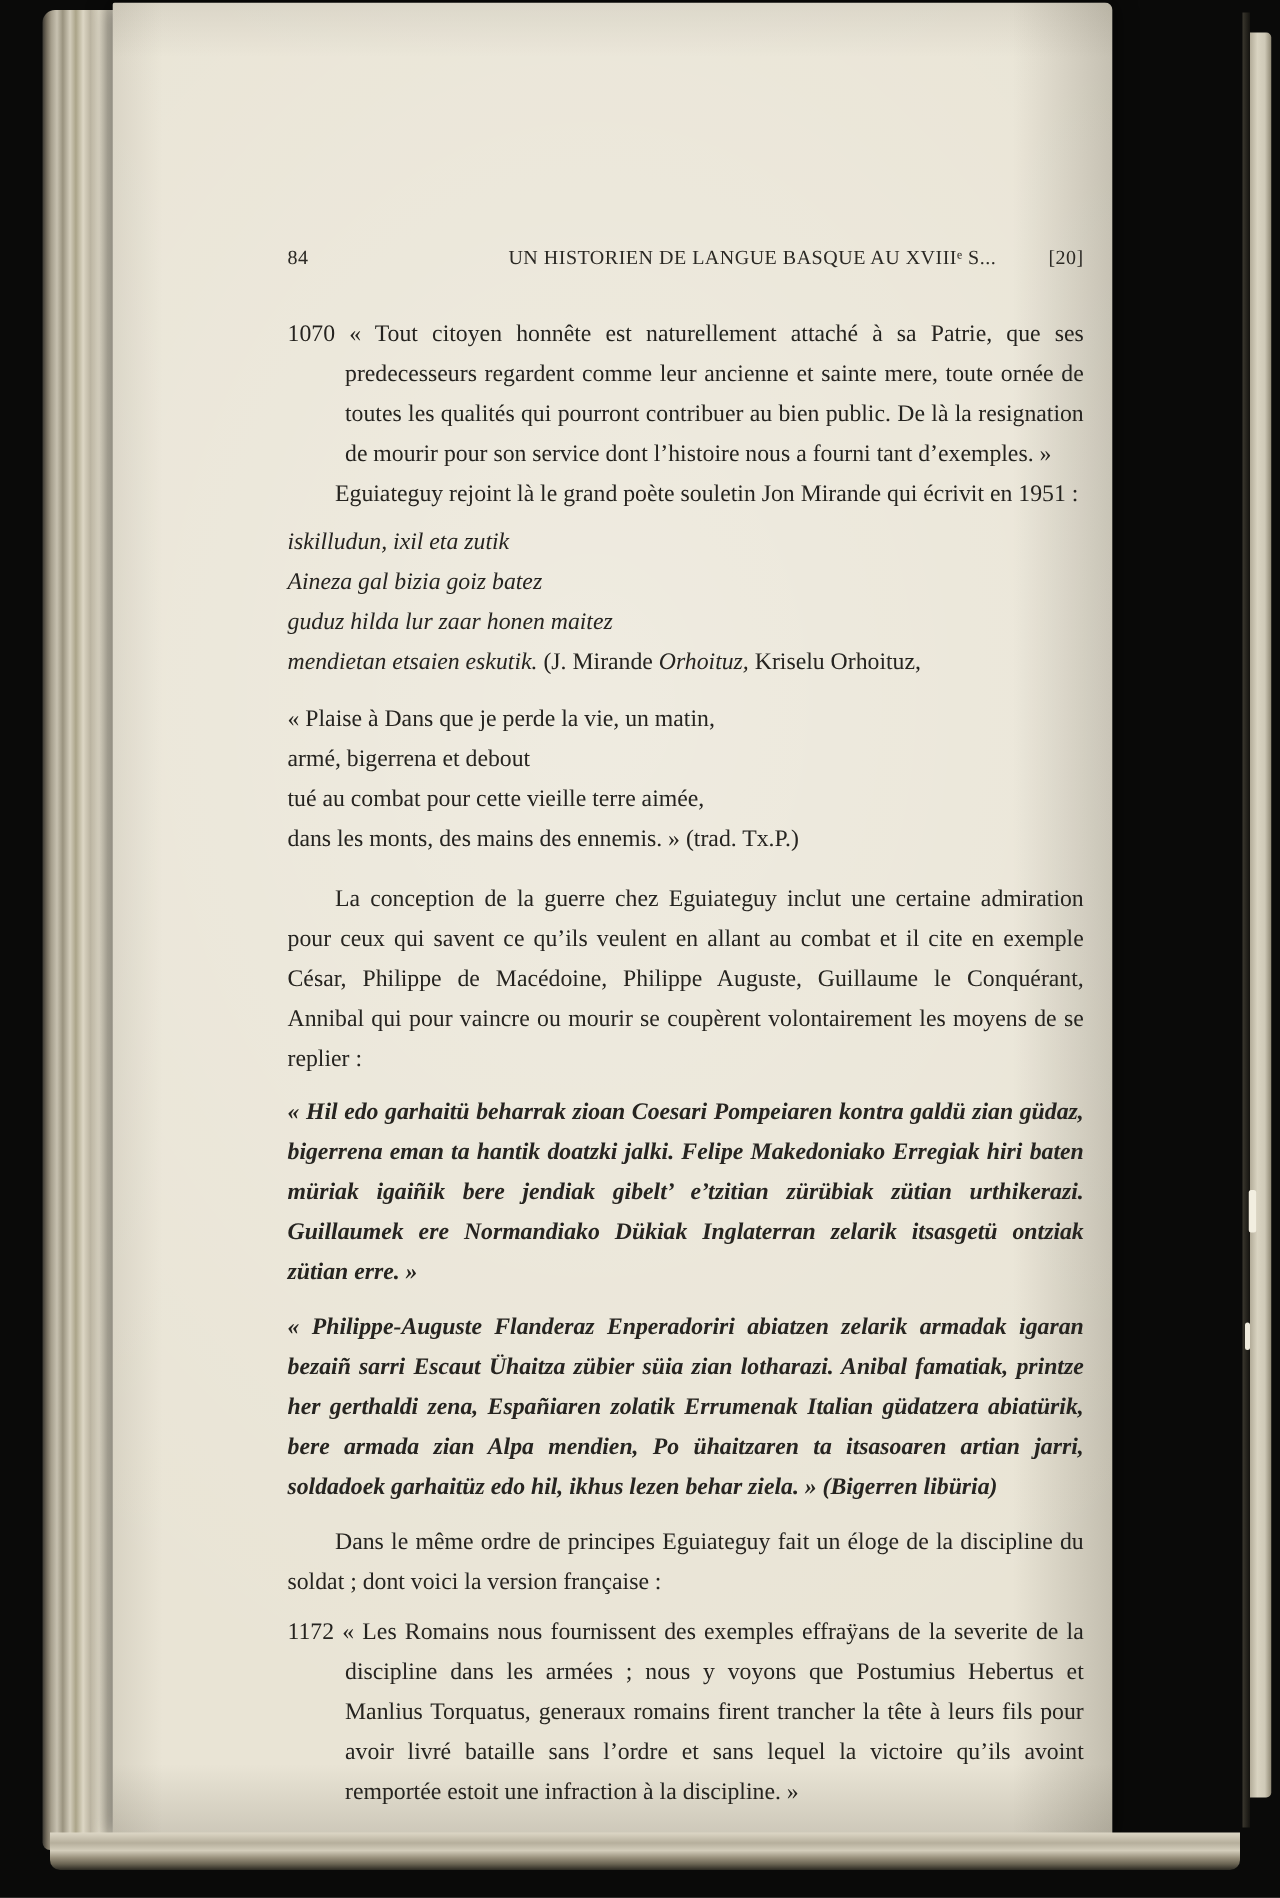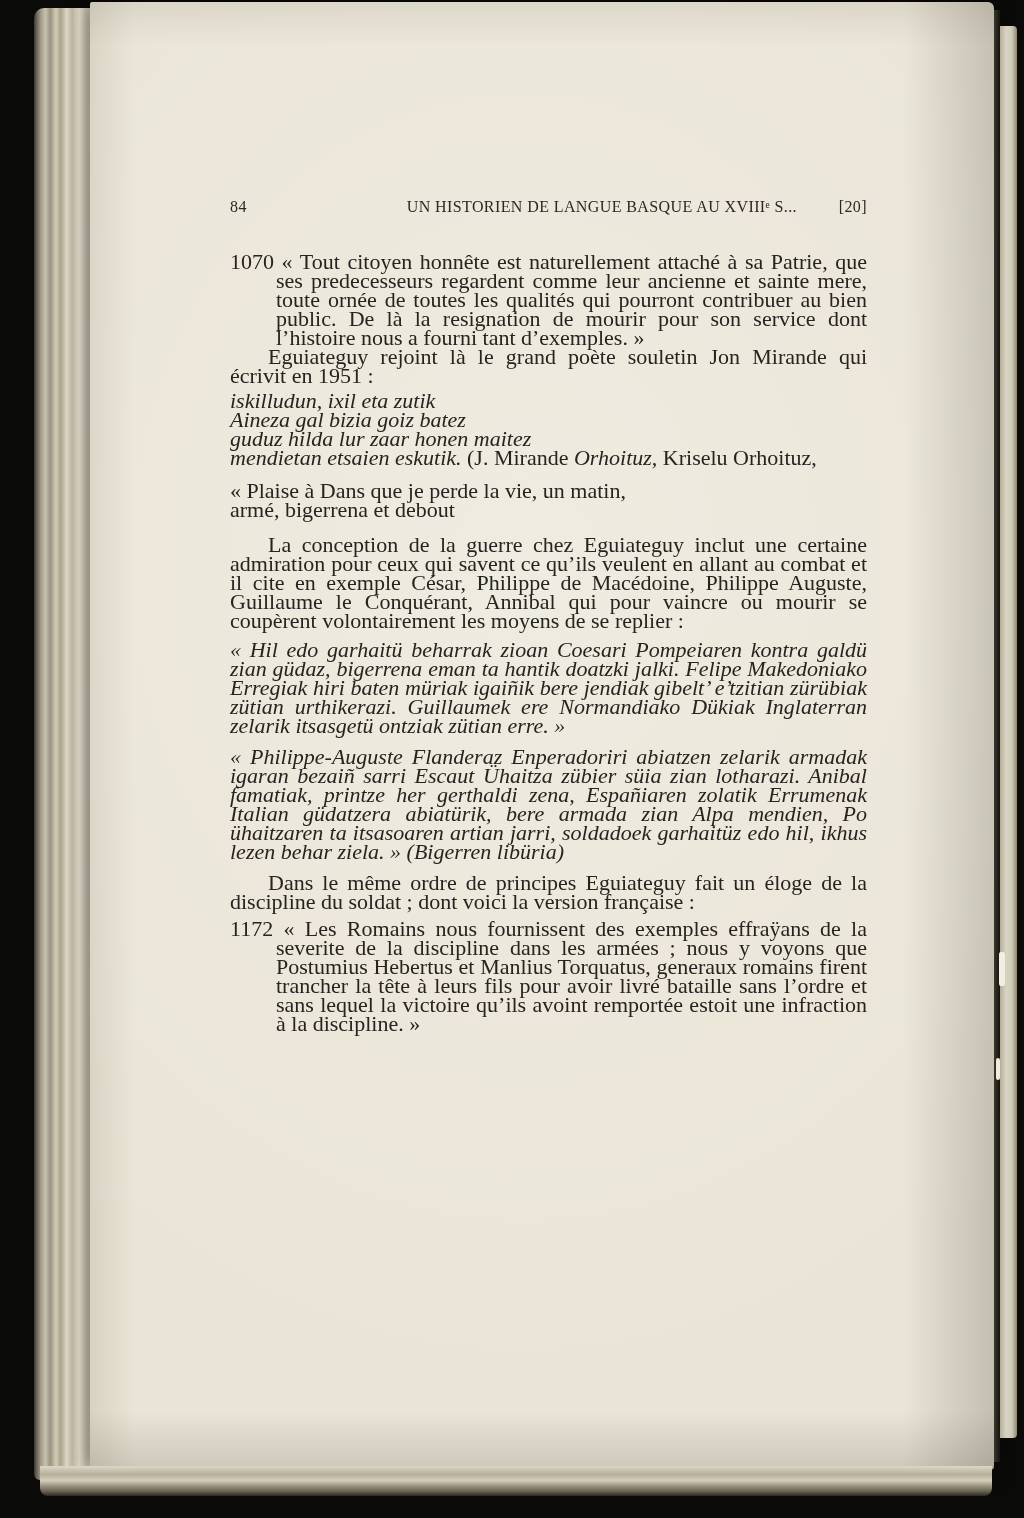"84" .page { width: 904px -> 800px }
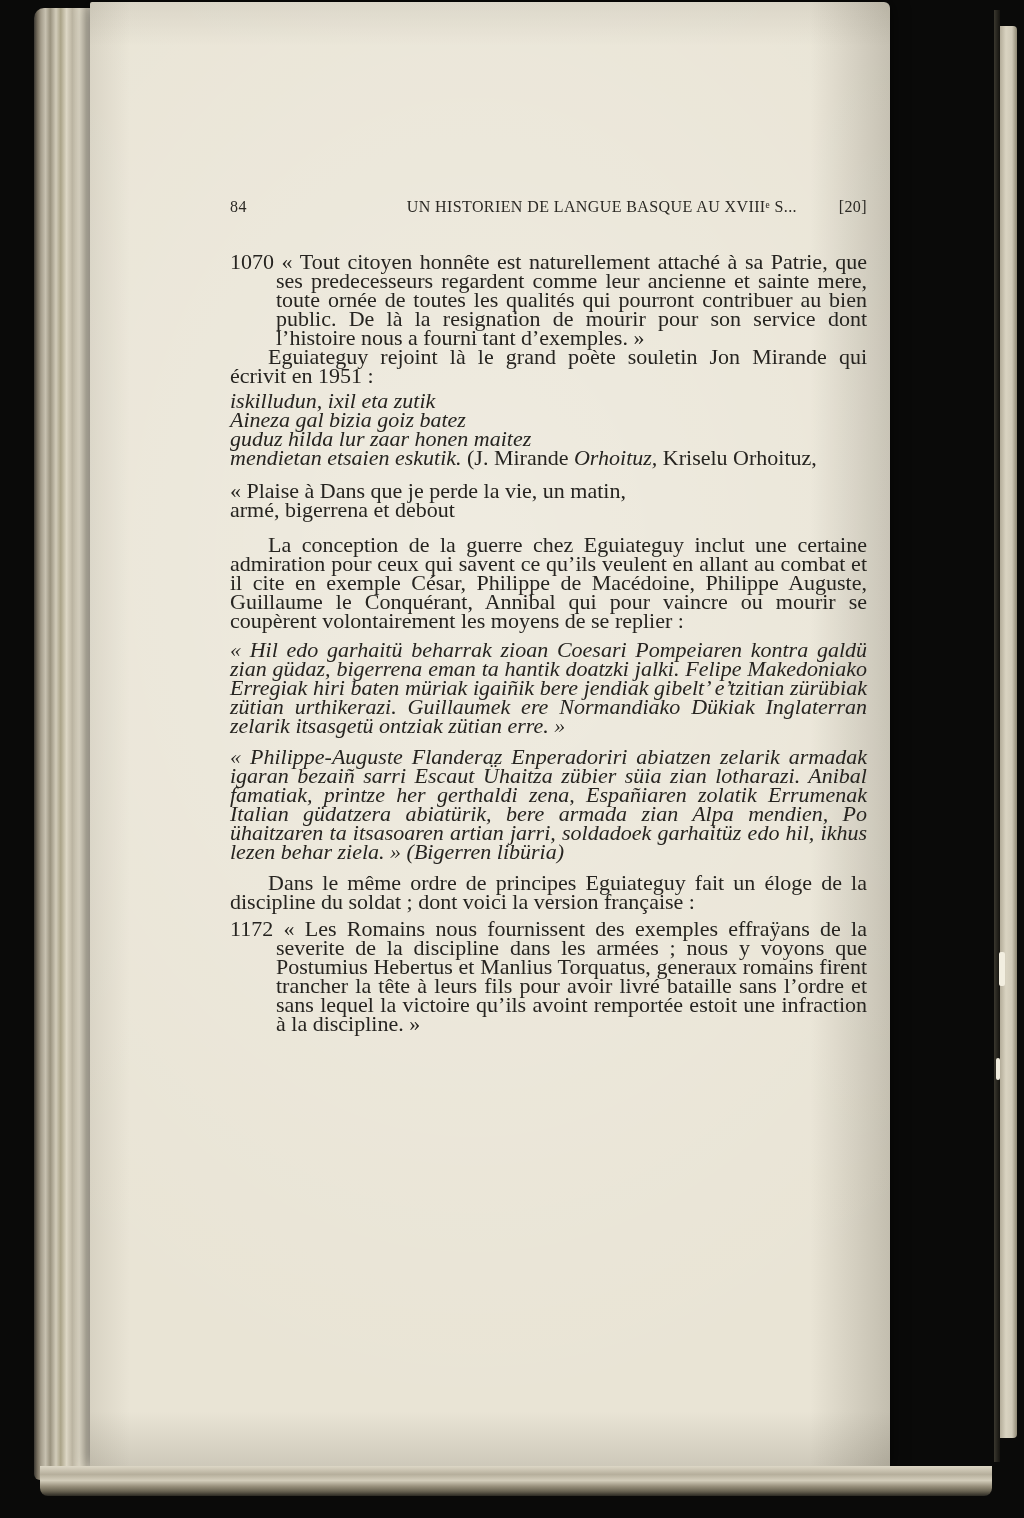"1070 « Tout citoyen honnête" .body-text { font-size: 22px -> 19px; line-height: 19px -> 32px }
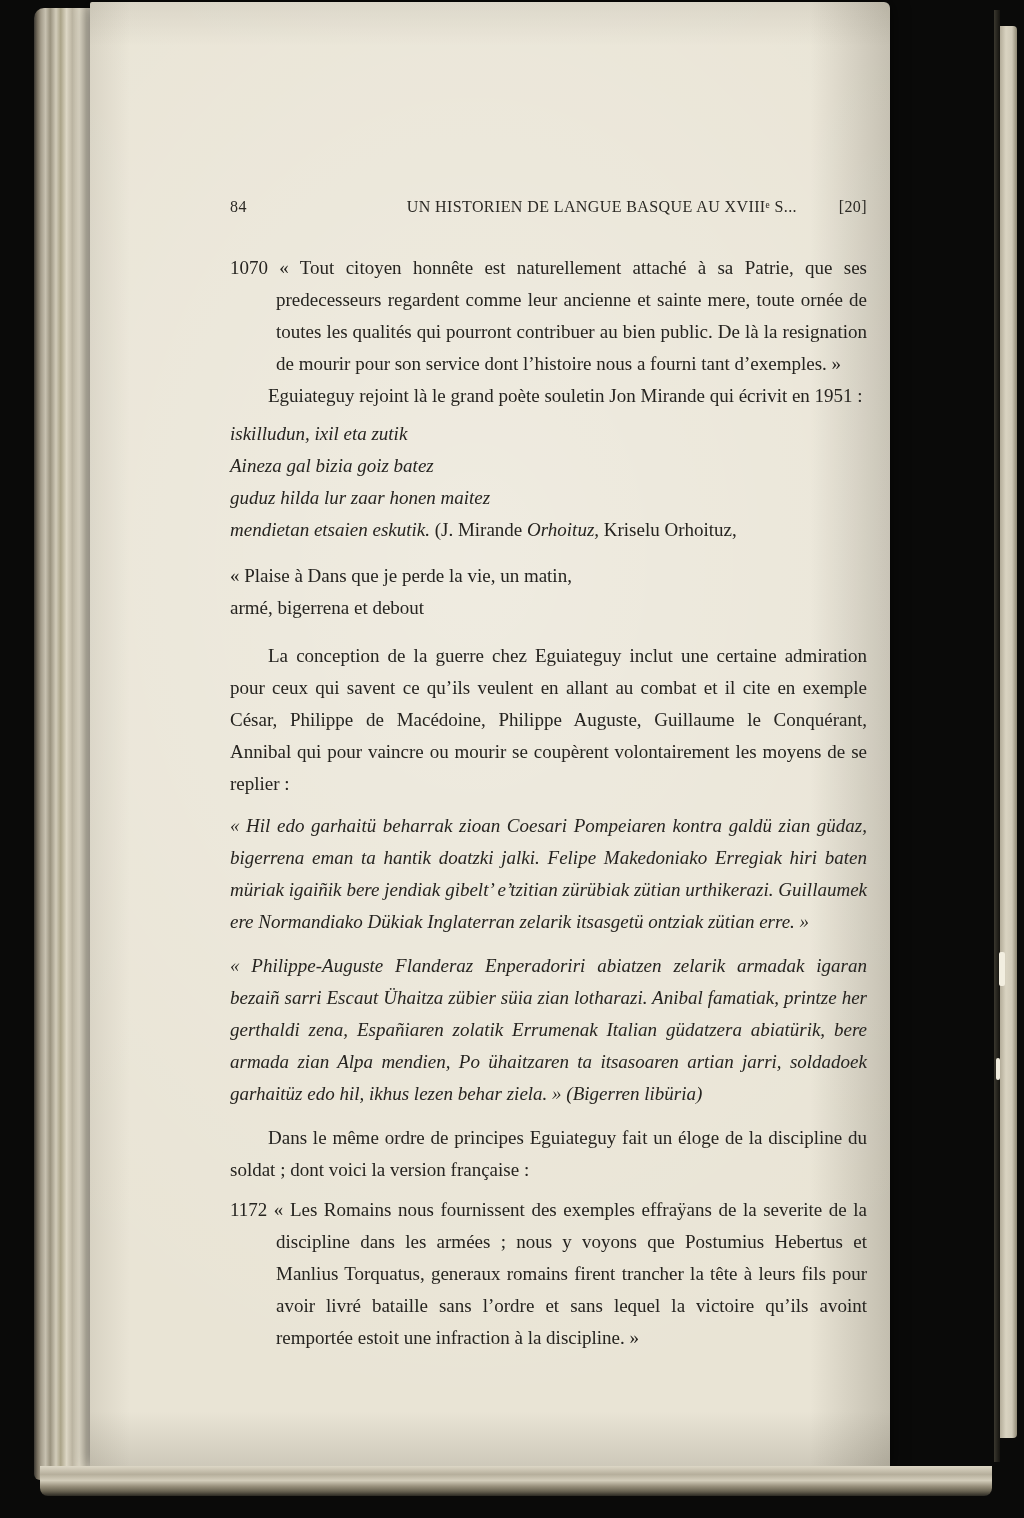"tué au combat pour cette" div { html: none -> <div>tué au combat pour cette vieille terre aimée,</div> }
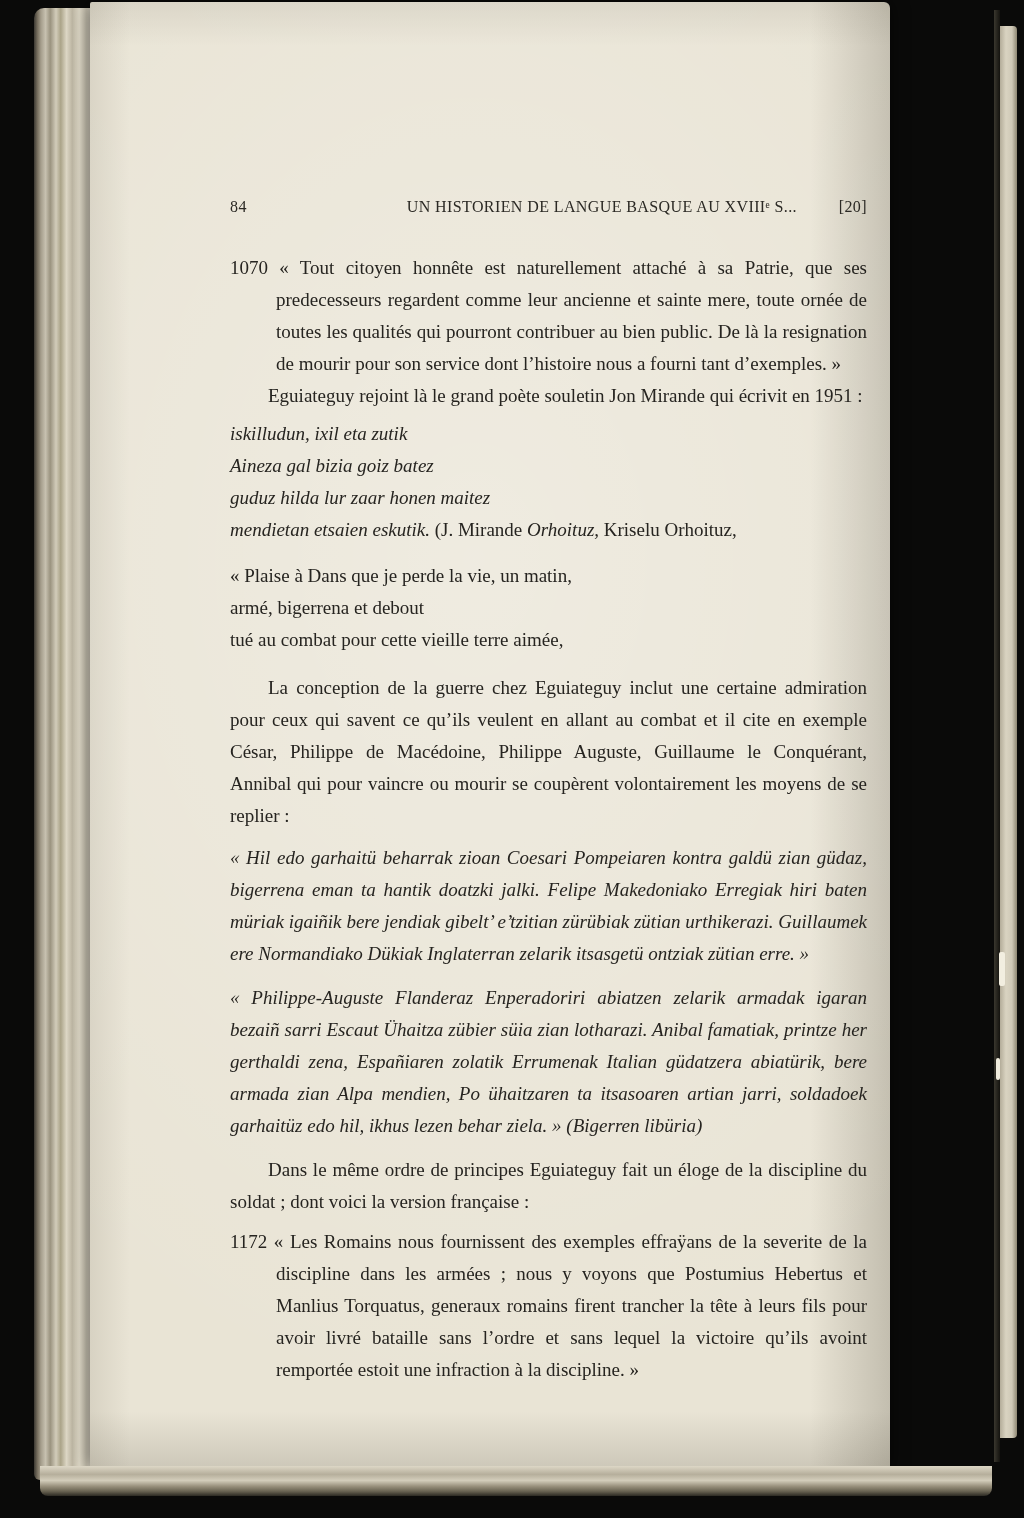"dans les monts, des mains" div { html: none -> <div>dans les monts, des mains des ennemis. » (trad. Tx.P.)</div> }
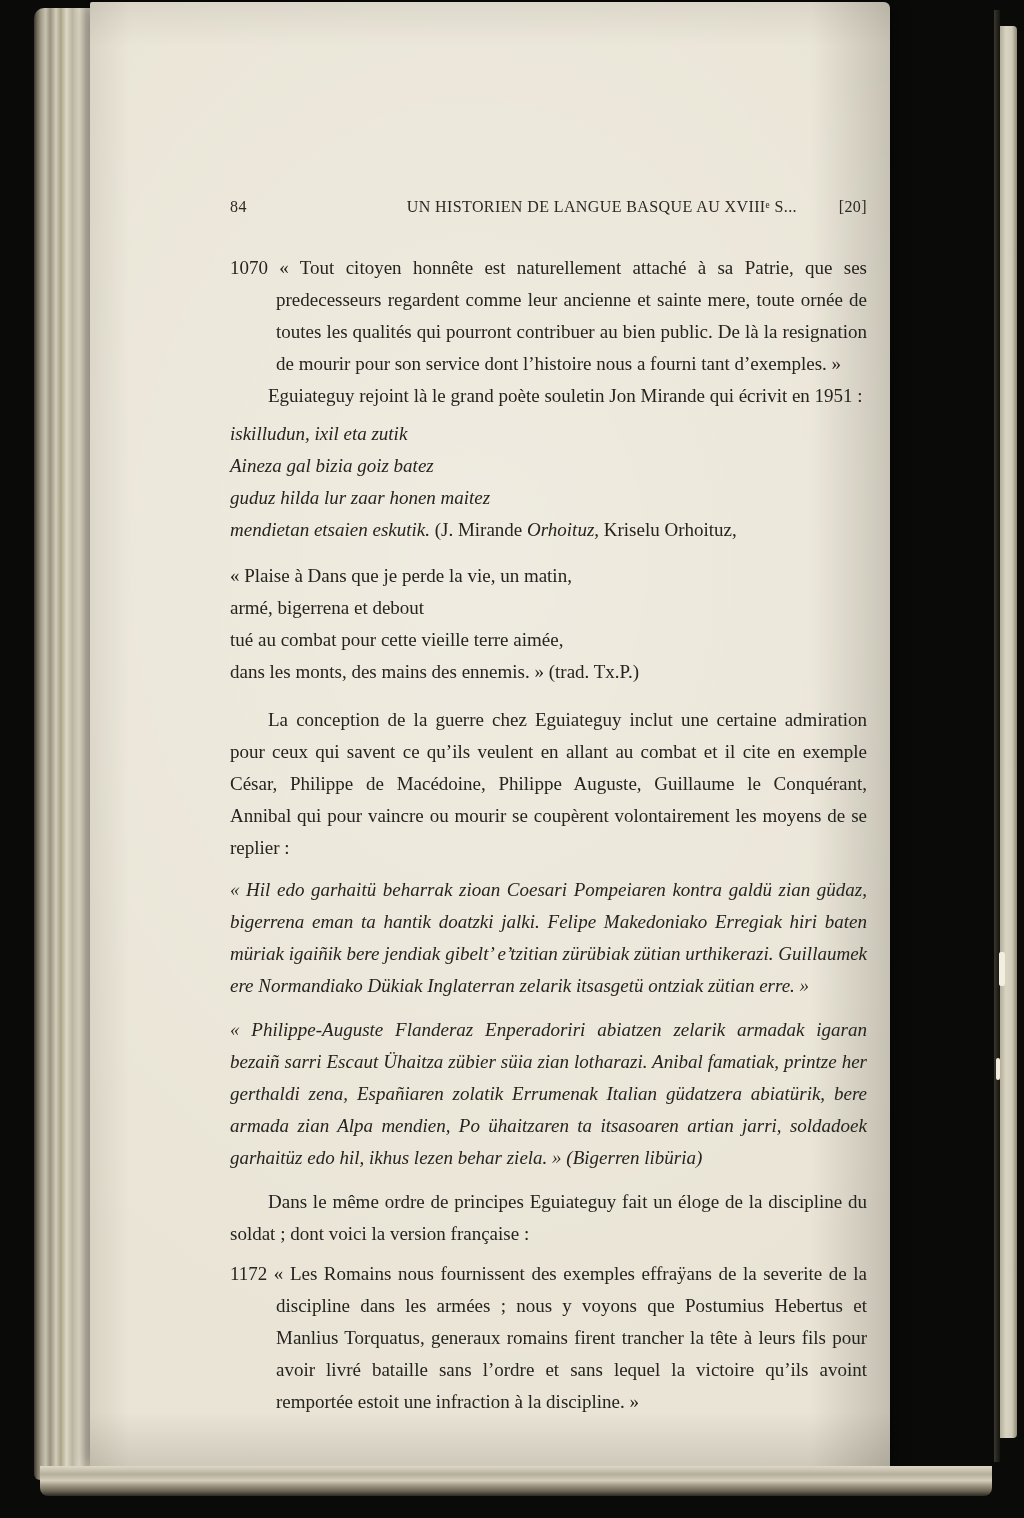"« Hil edo garhaitü beharrak" .mb12 { font-weight: none -> bold }
